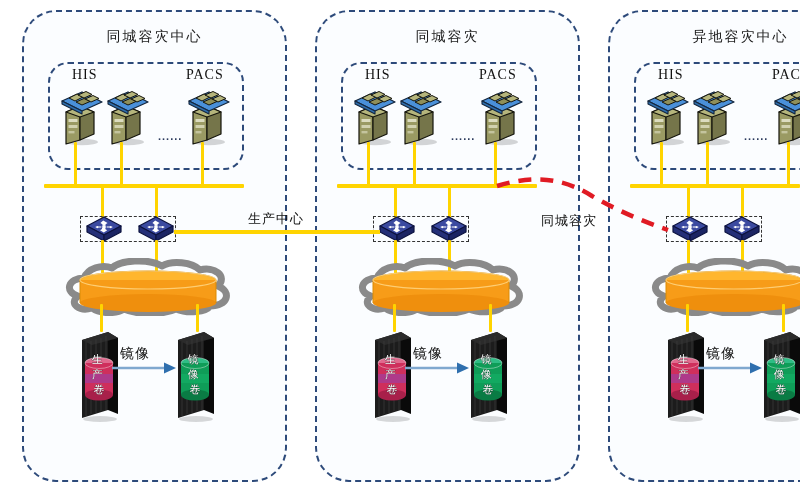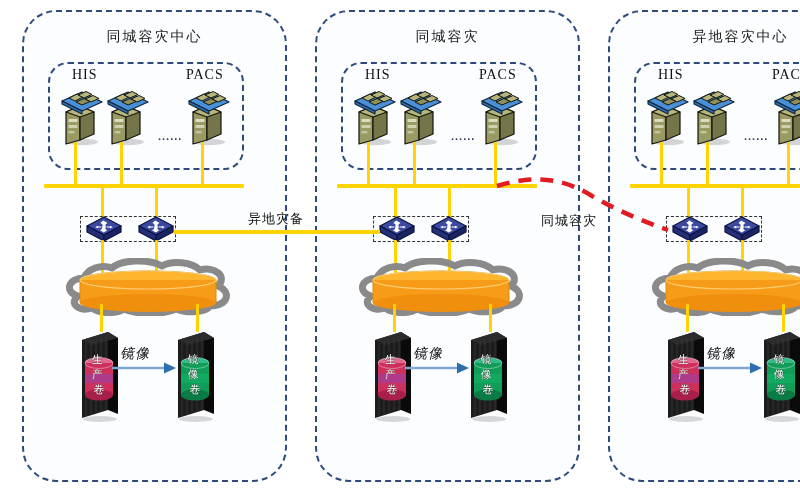"异地灾备" div.link-label { text: 异地灾备 -> 生产中心 }
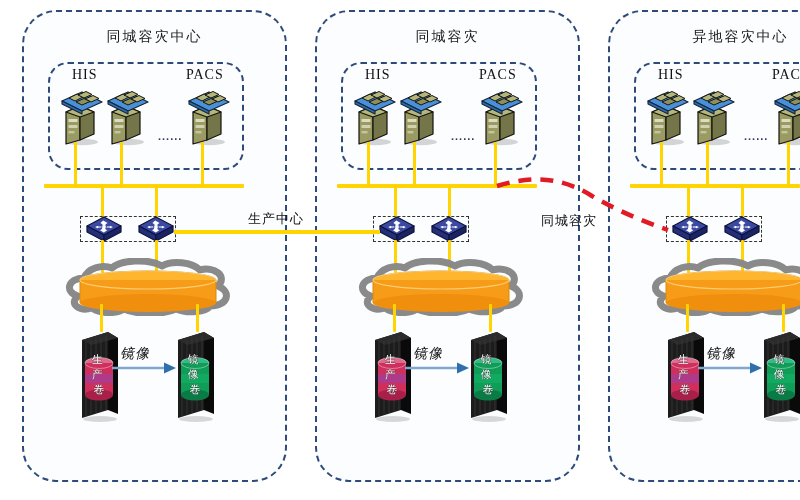"镜像" .mirror-label { font-style: italic -> none }
